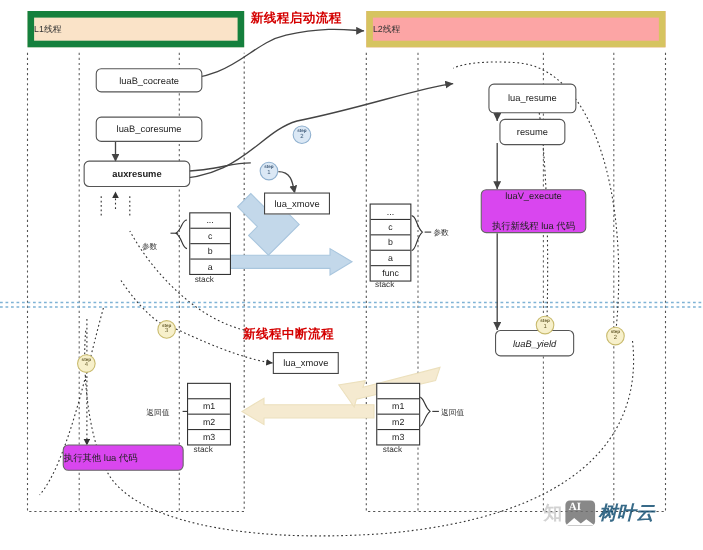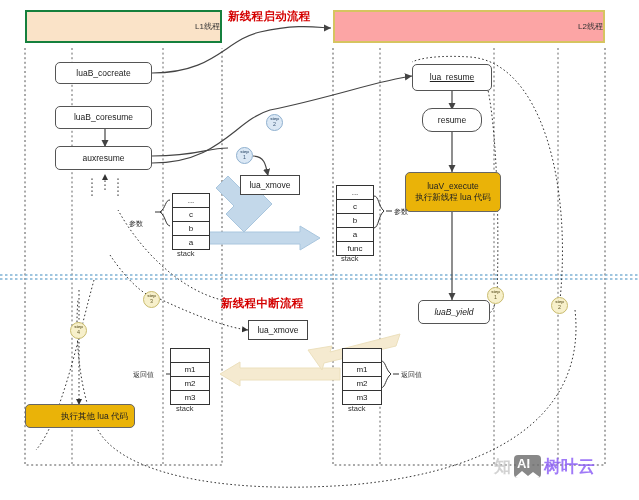"L1线程" .lane-header { border: 2px solid #15803d -> 6px solid #15803d; justify-content: flex-end -> flex-start }
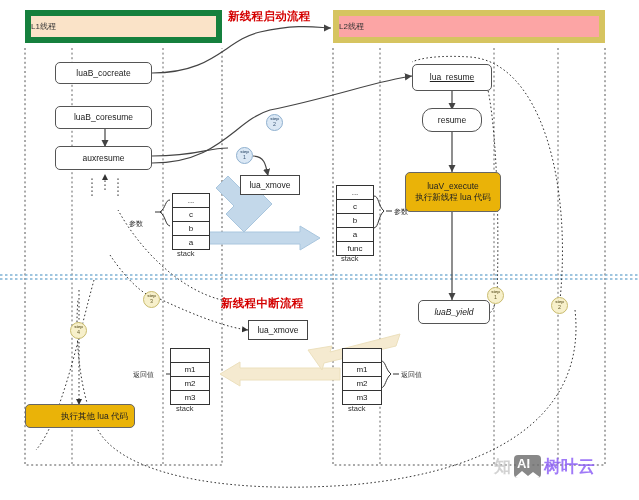"luaB_cocreate" .node.rounded { margin-left: none -> 32px }
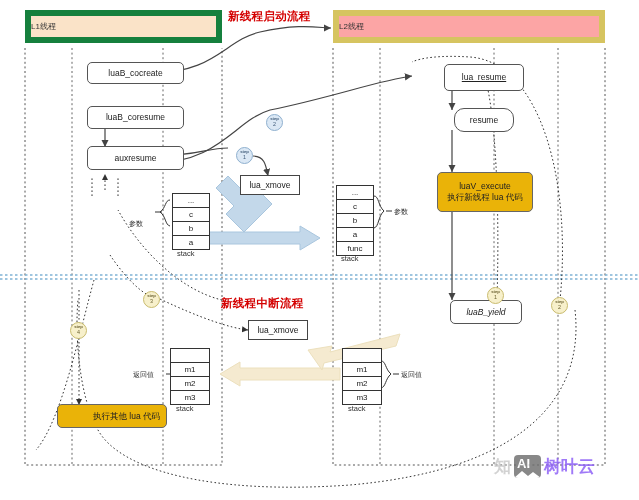"lua_resume" div.node { text-decoration: underline -> none; top: 64px -> 76px }
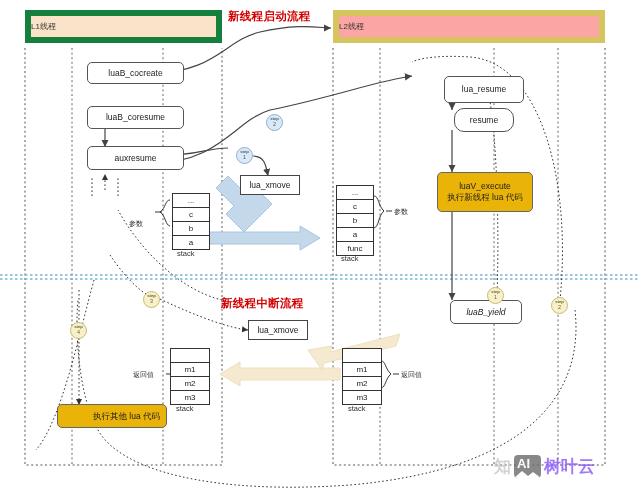"resume" div.node { border-radius: 10px -> none }
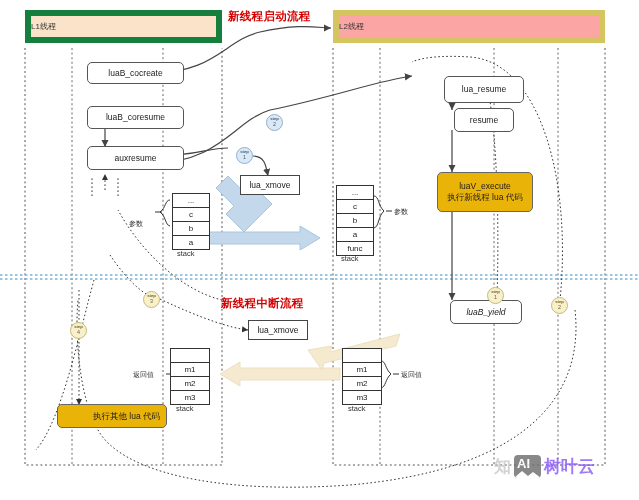"auxresume" div.node { font-weight: none -> bold; left: 55px -> 44px }
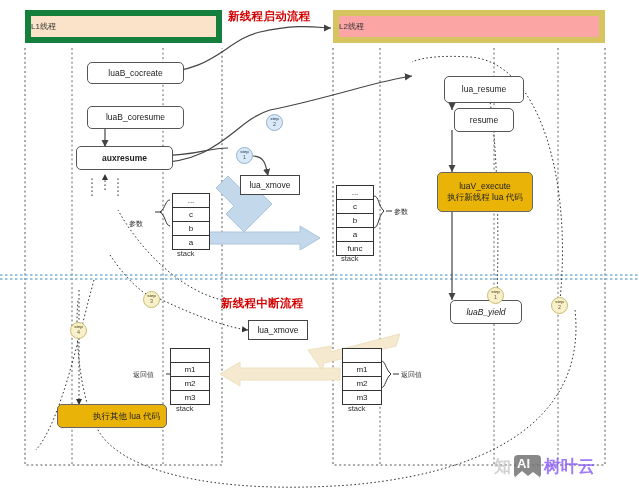"luaV_execute" .node.grey { background: #eab308 -> #d946ef; justify-content: none -> space-between }
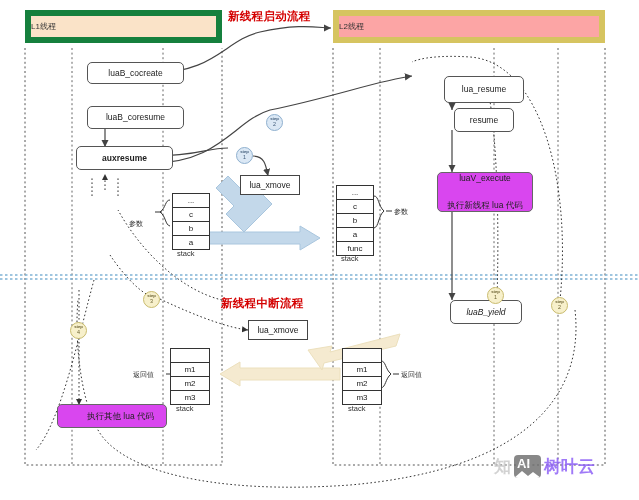"执行其他 lua 代码" div.node { padding-left: 29px -> none }
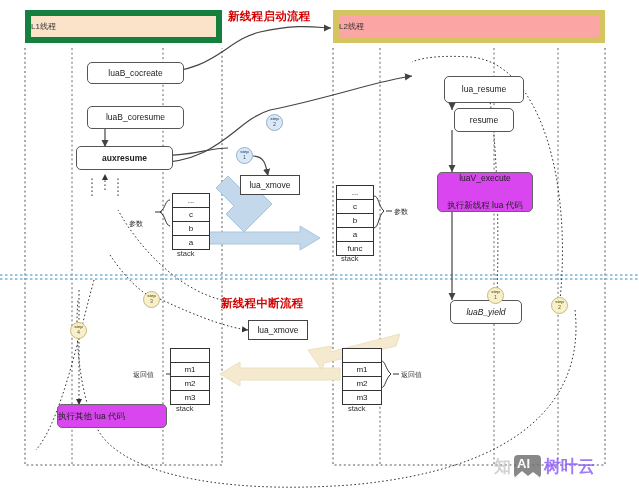"AI" .wm-icon .wm-ai { font-family: Liberation Sans, sans-serif -> Liberation Serif, serif; font-size: 13px -> 10px }
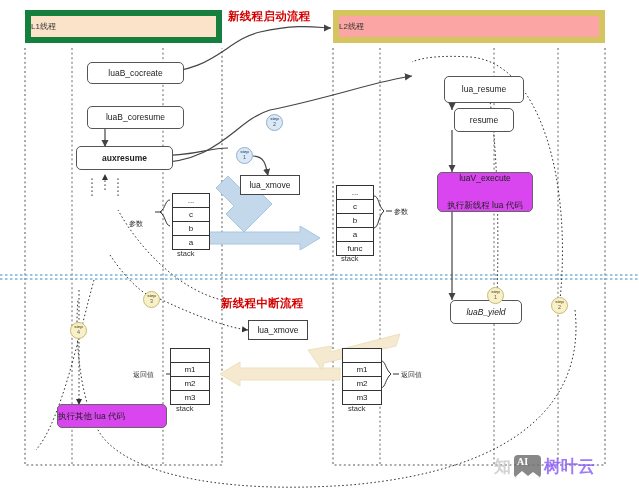"树叶云" .wm-tail { color: #8b5cf6 -> #0c4a6e; font-style: none -> italic }
